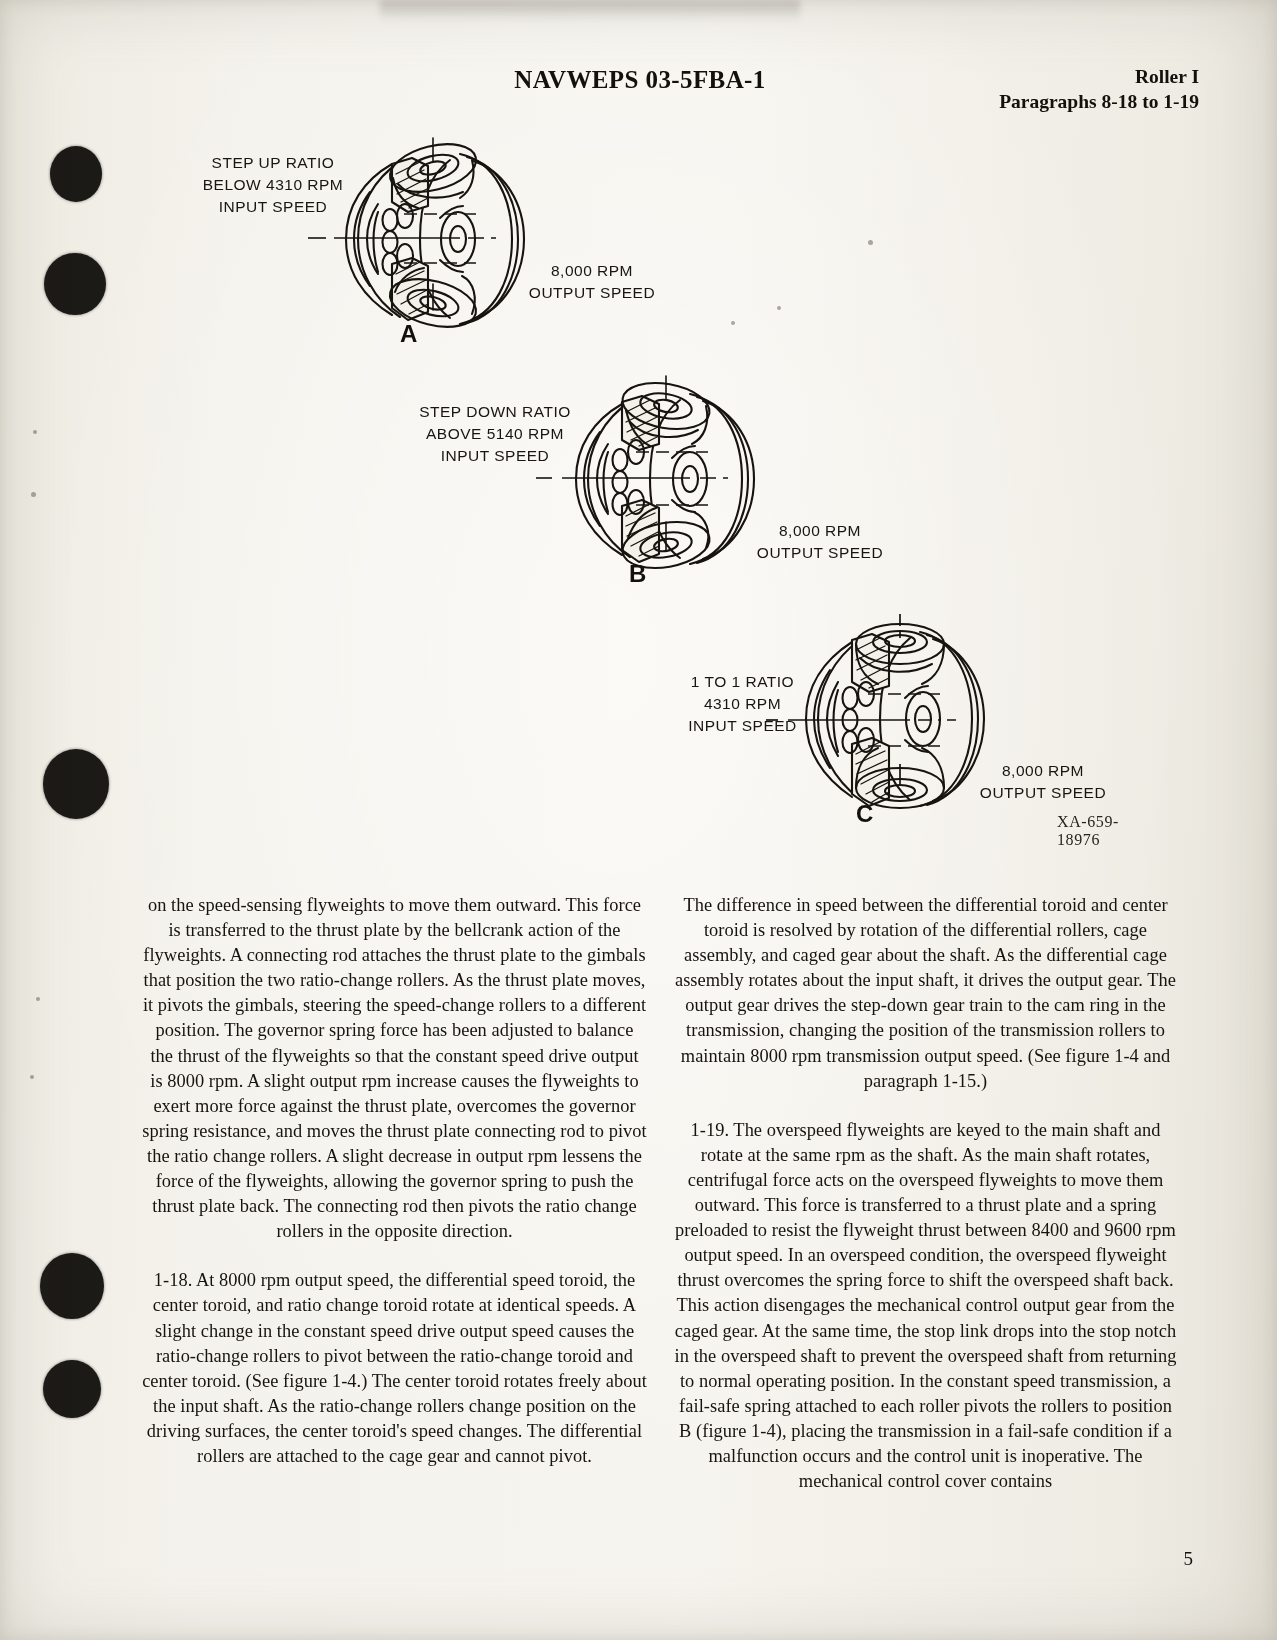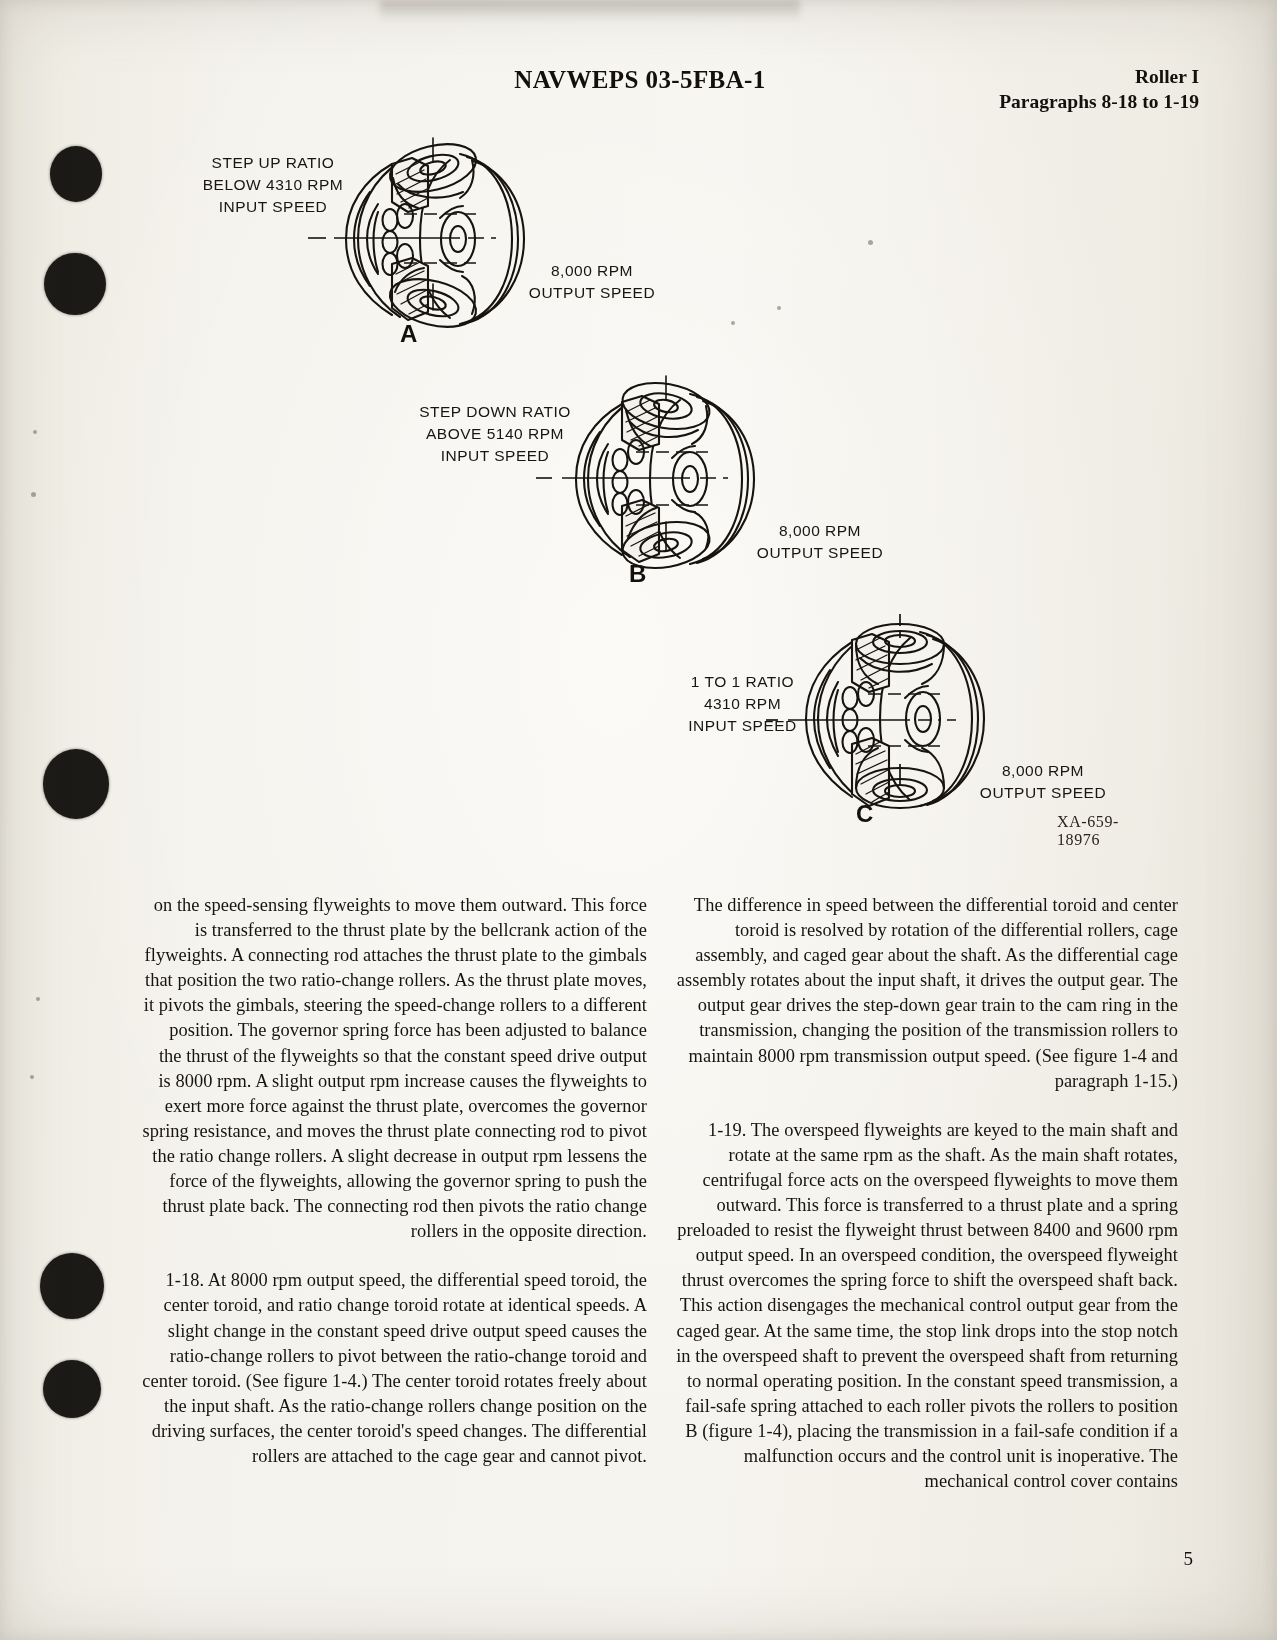"on the speed-sensing flyweights to" .col { text-align: right -> center }
